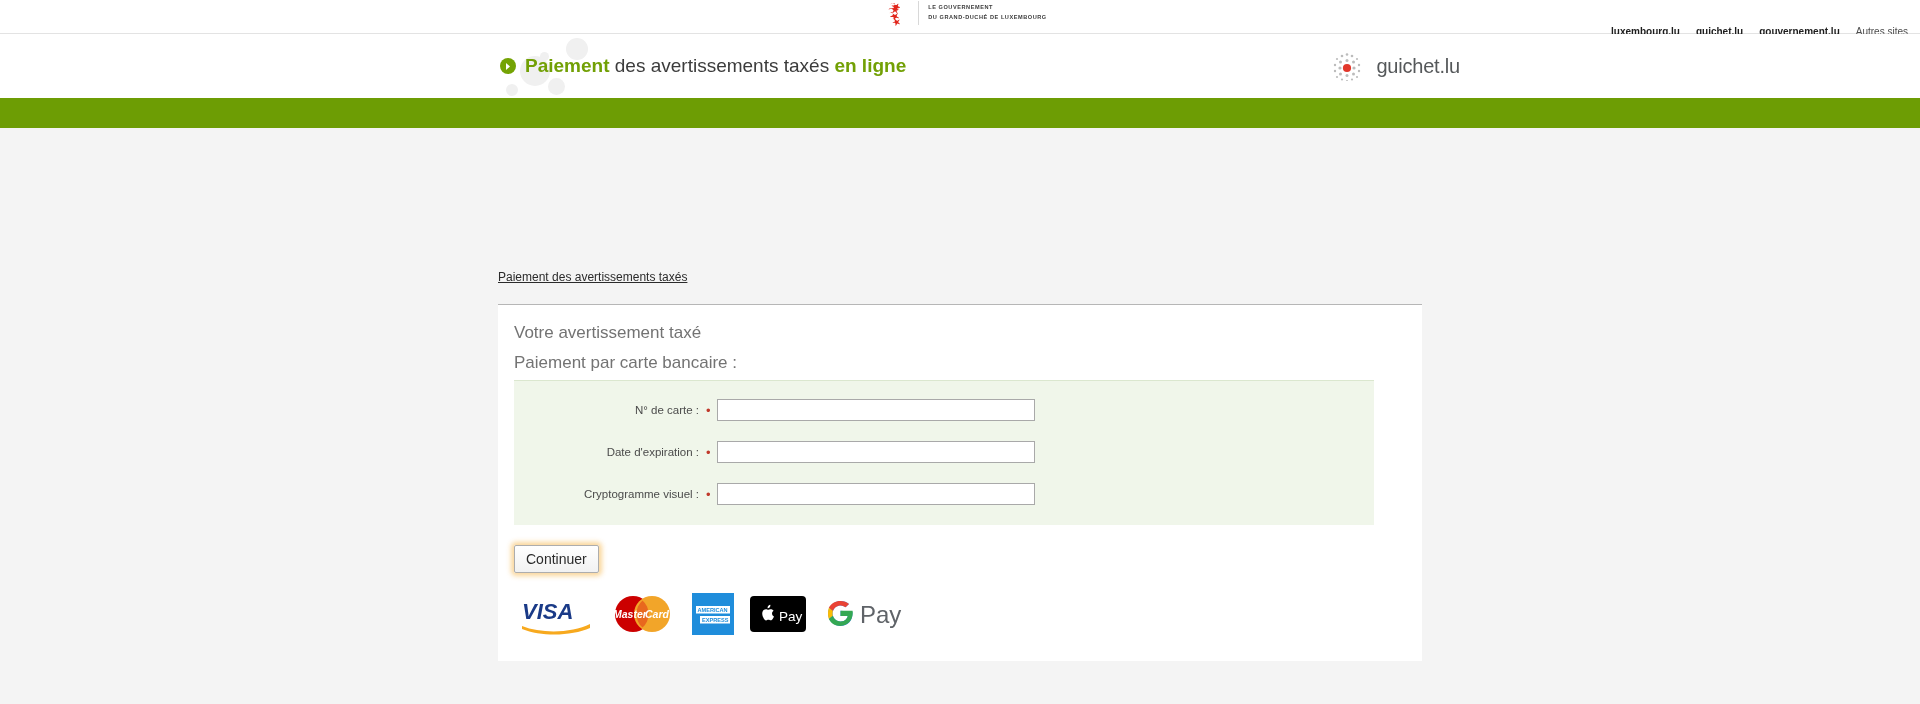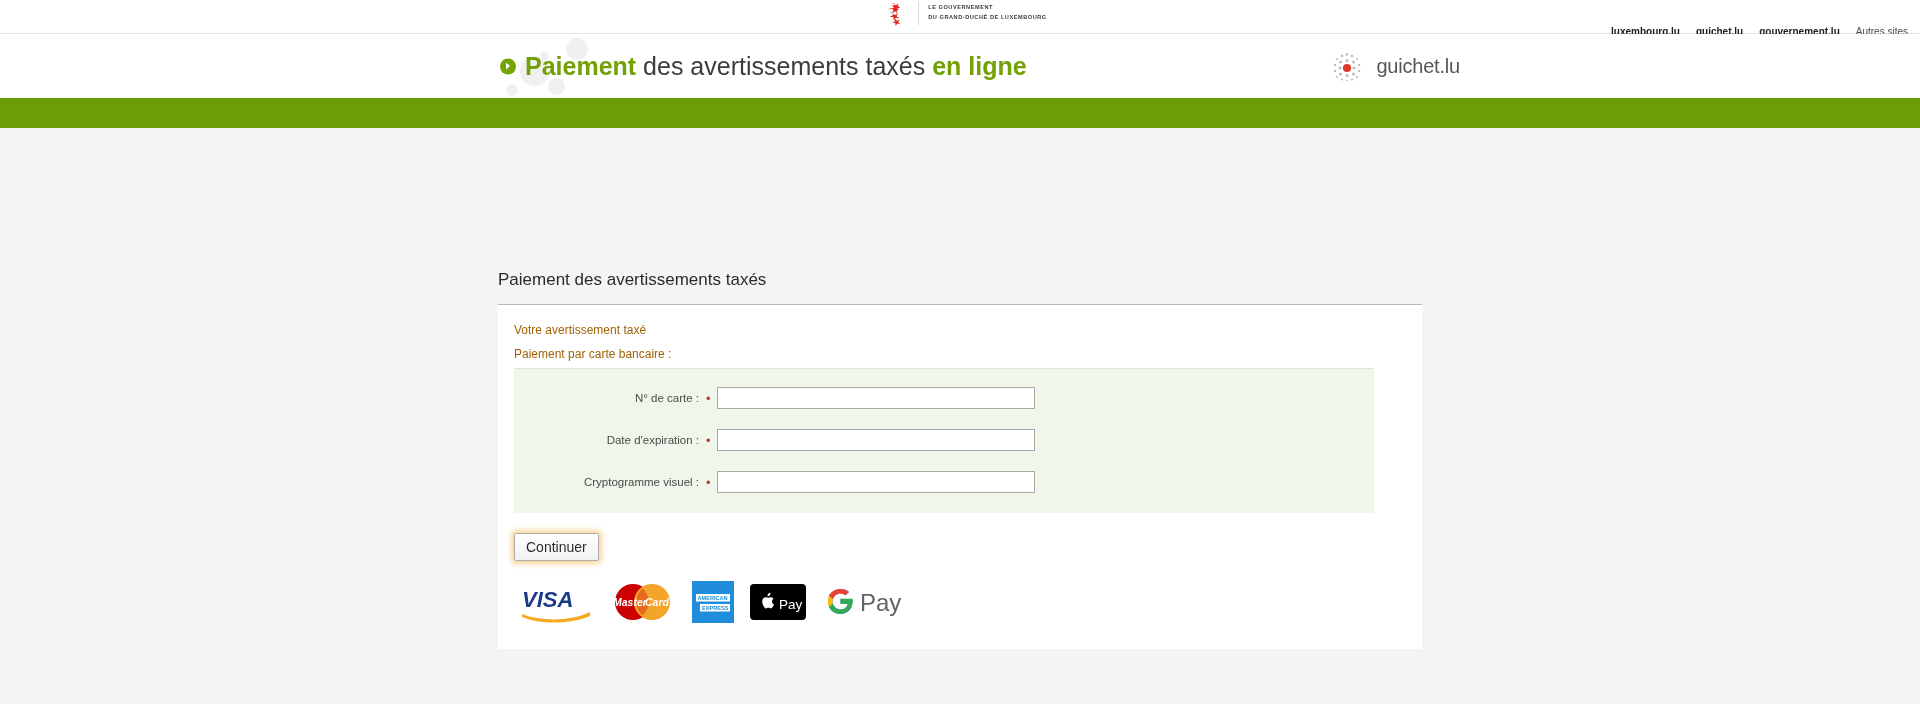"Paiement des avertissements taxés en" .banner-title { font-size: 25px -> 19px }
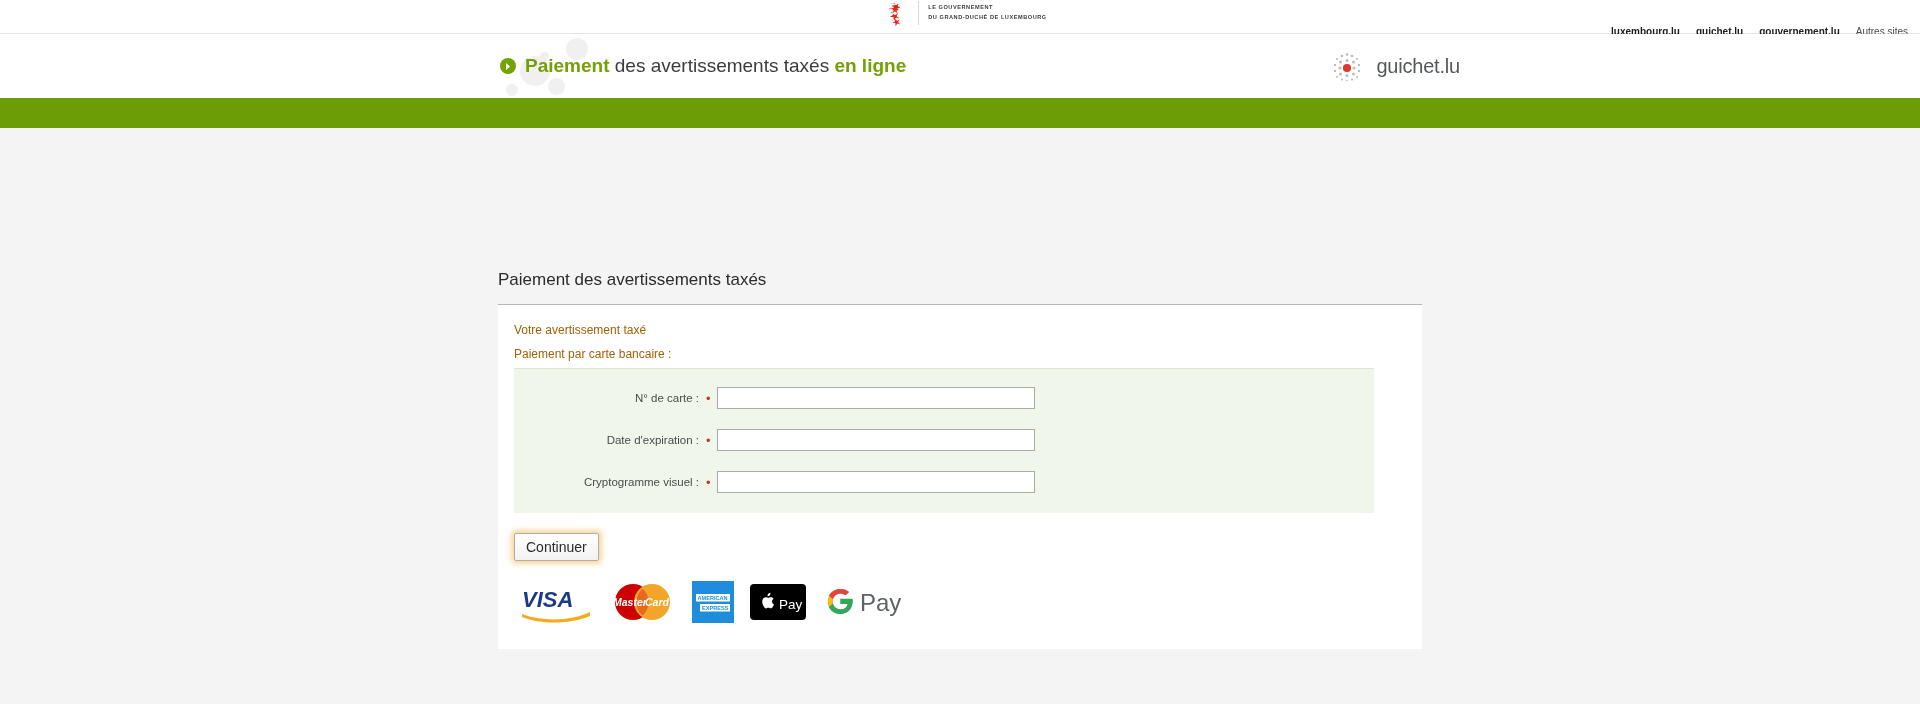"Paiement des avertissements taxés" .page-title { font-size: 17px -> 12px; text-decoration: none -> underline }
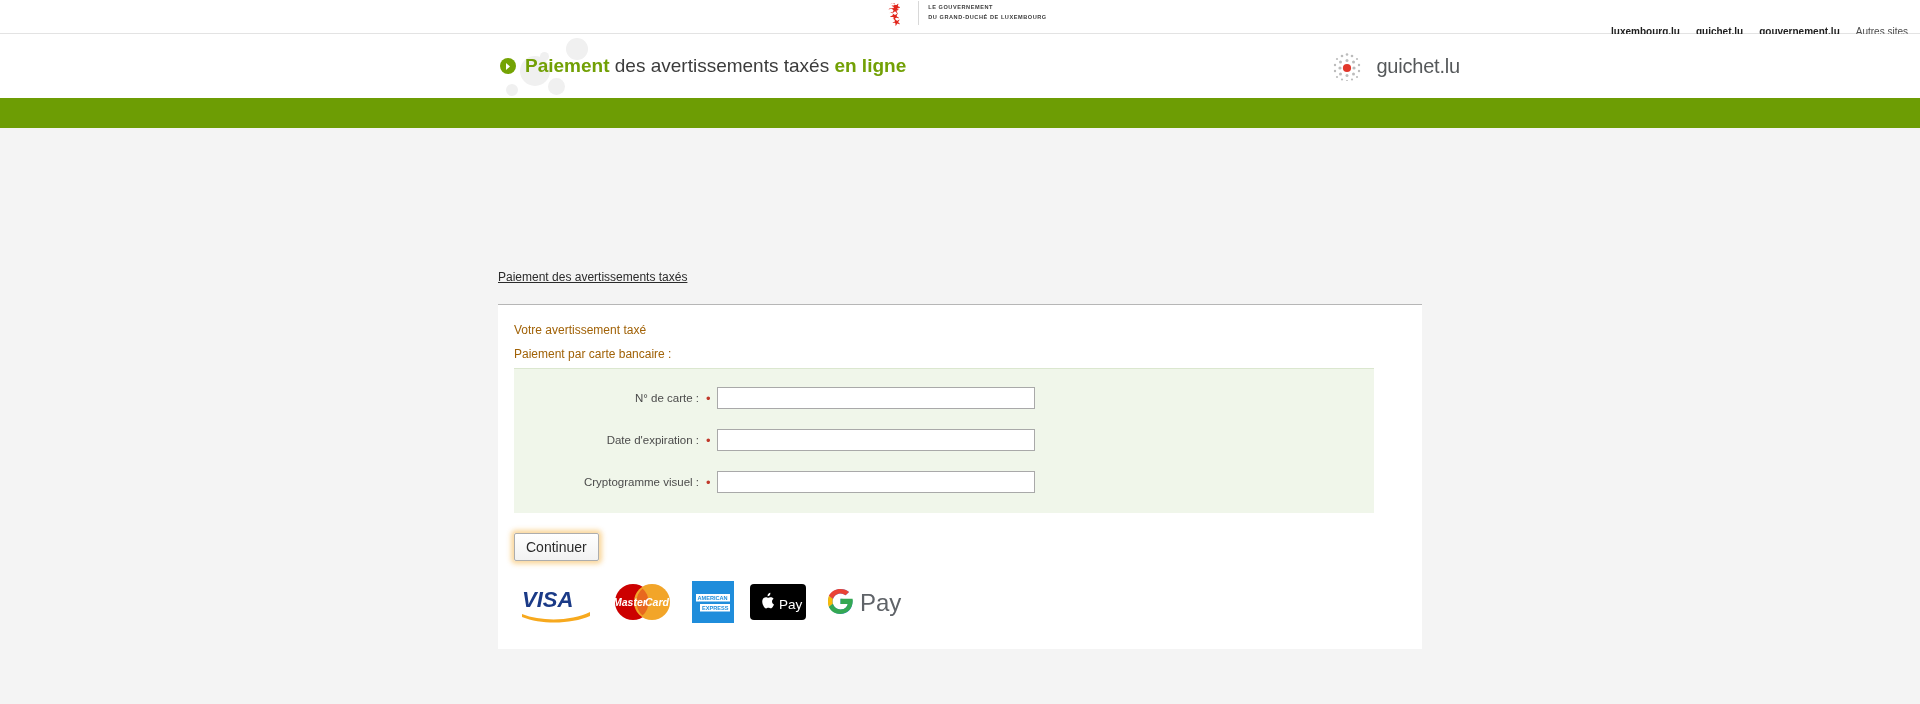"Votre avertissement taxé" .section-head { color: #a16207 -> #737373; font-size: 12px -> 17px }
